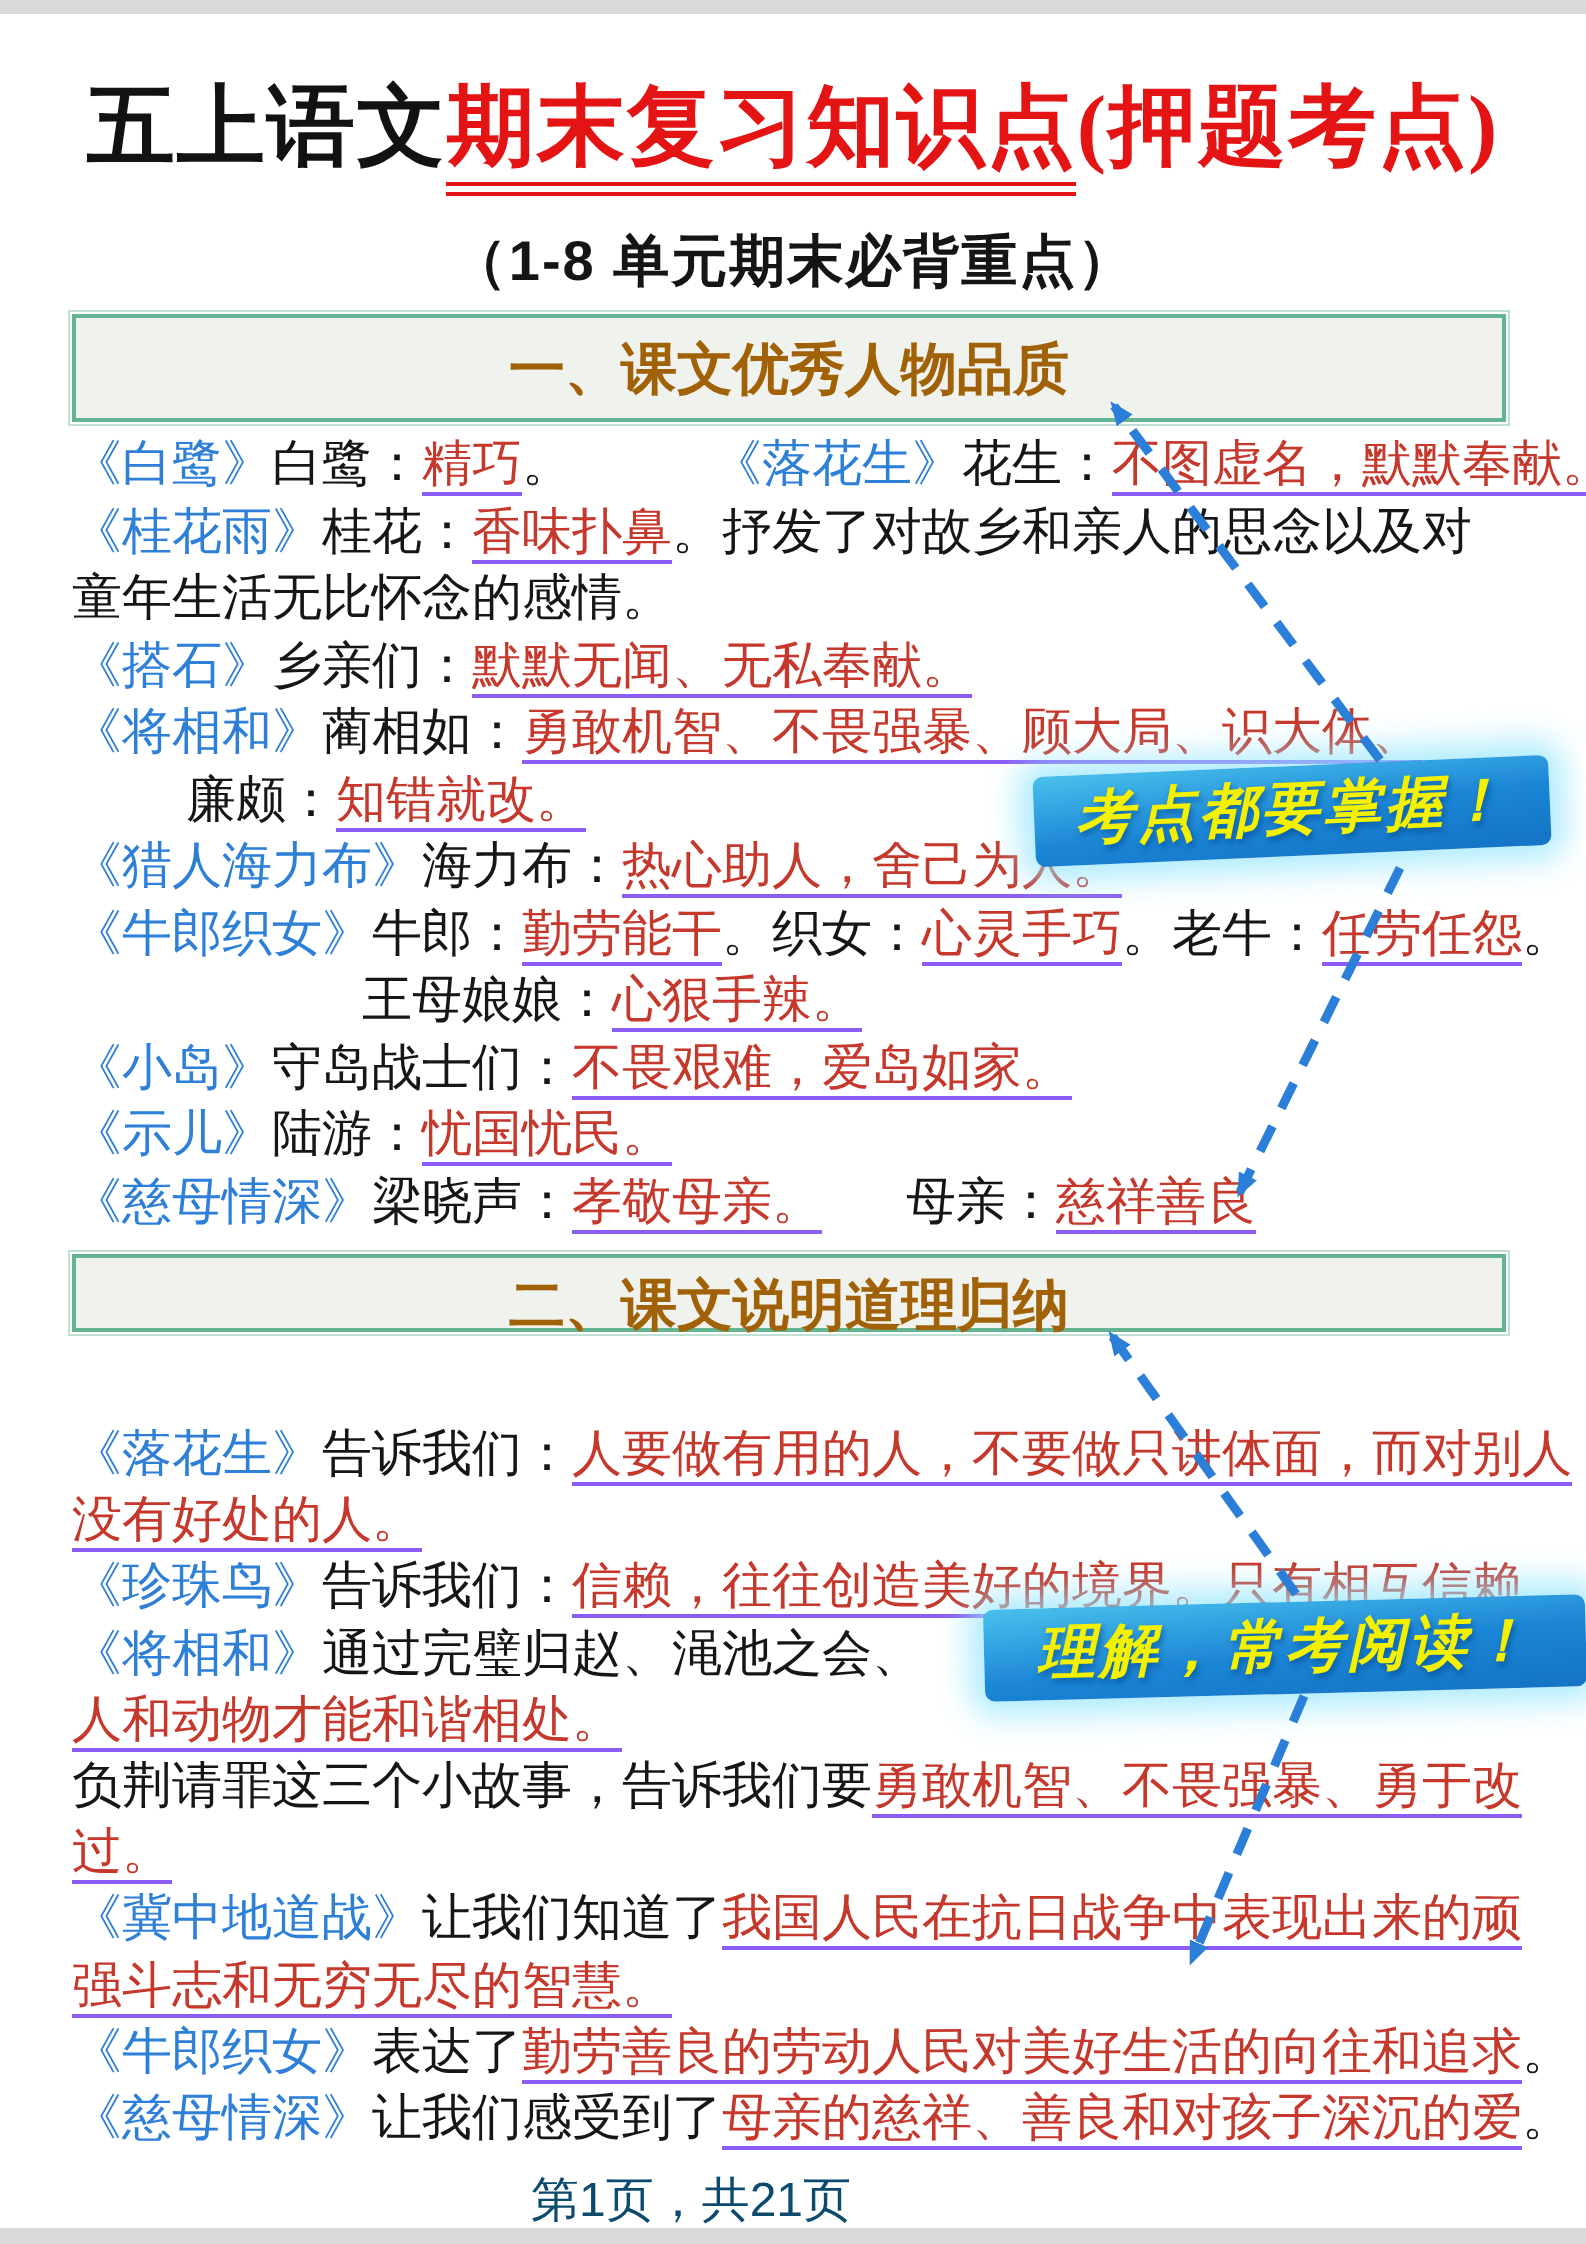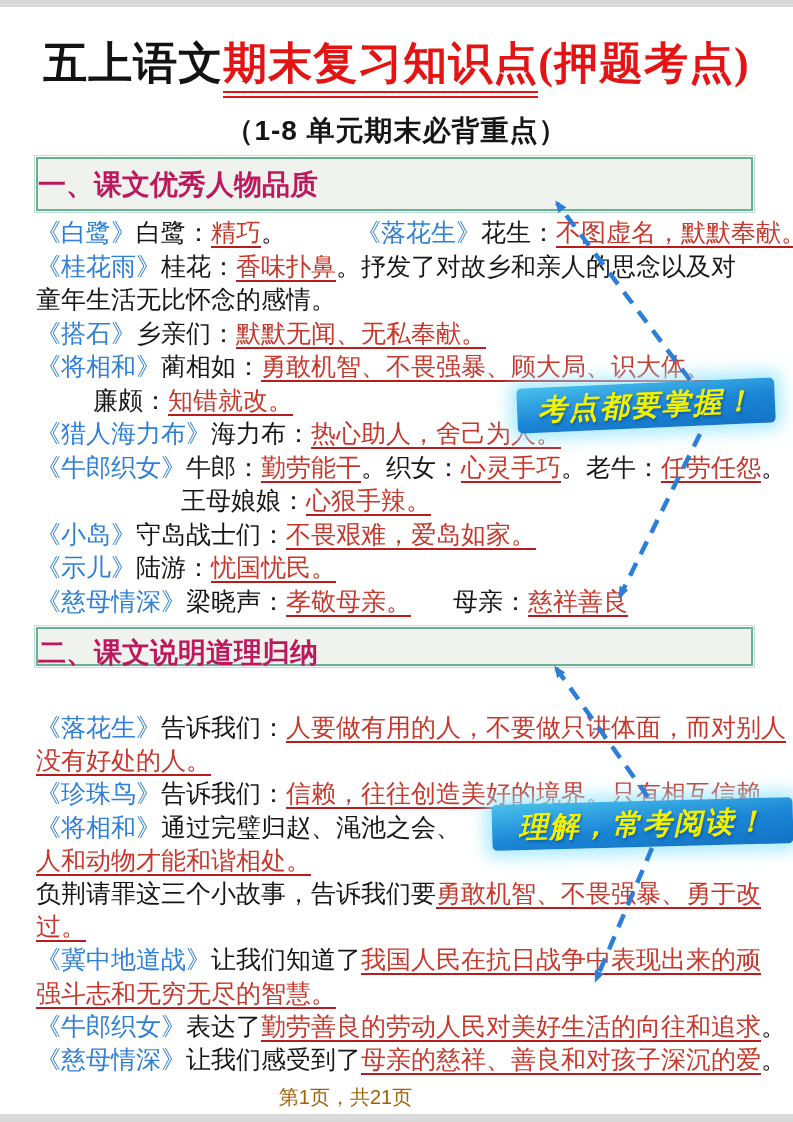"一、课文优秀人物品质" .secbox { color: #be185d -> #a16207; text-align: left -> center }
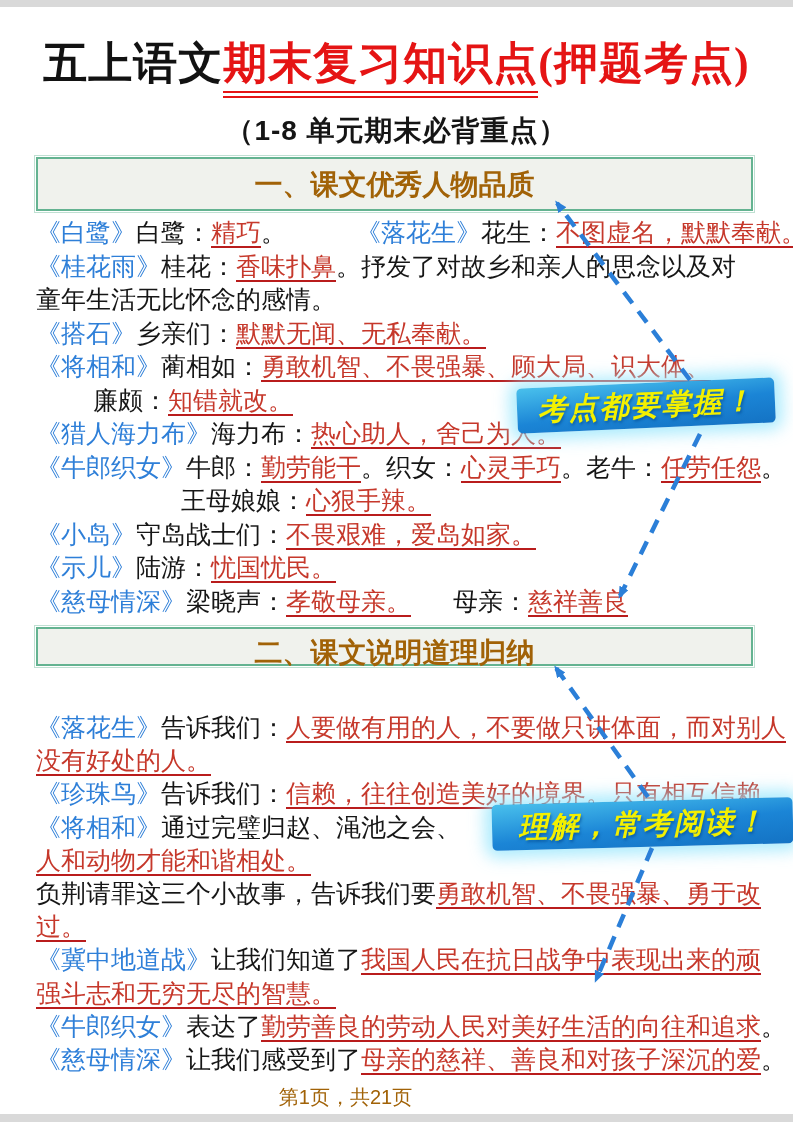"精巧" .r-red { border-bottom: 2px solid #b91c1c -> 2px solid #8b5cf6 }
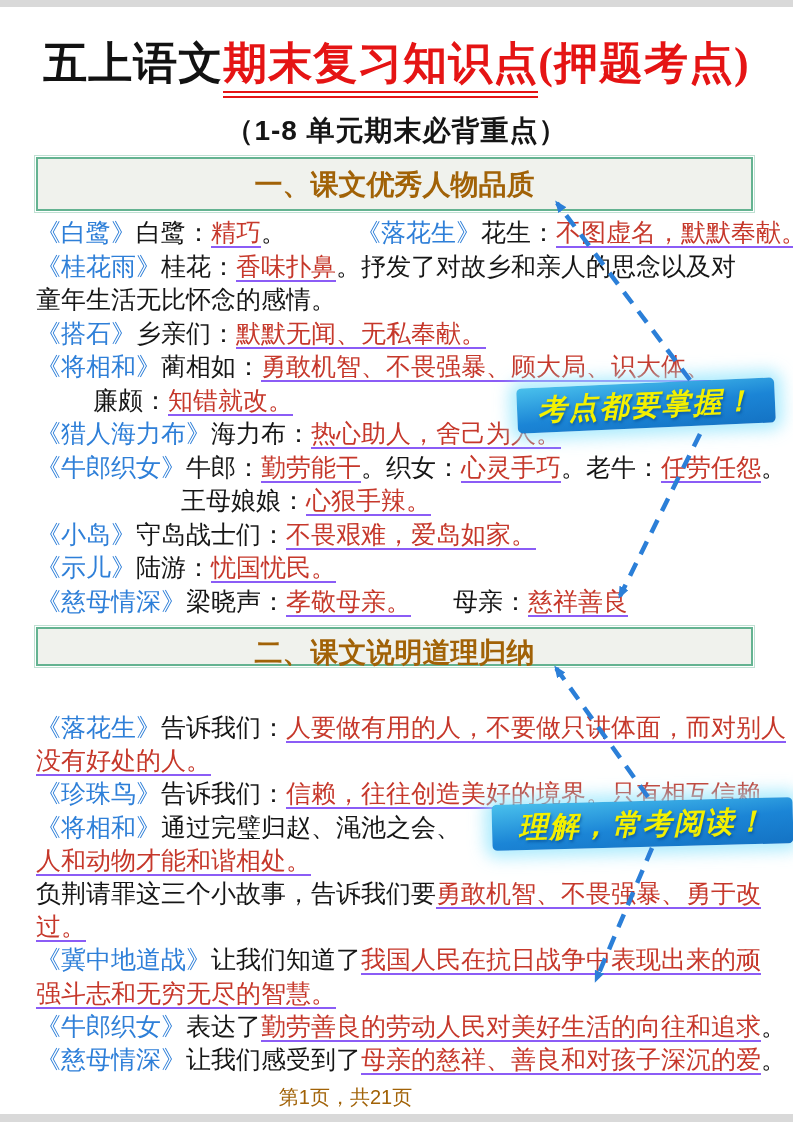"第1页，共21页" #footer { color: #a16207 -> #0c4a6e; font-size: 20px -> 24px }
